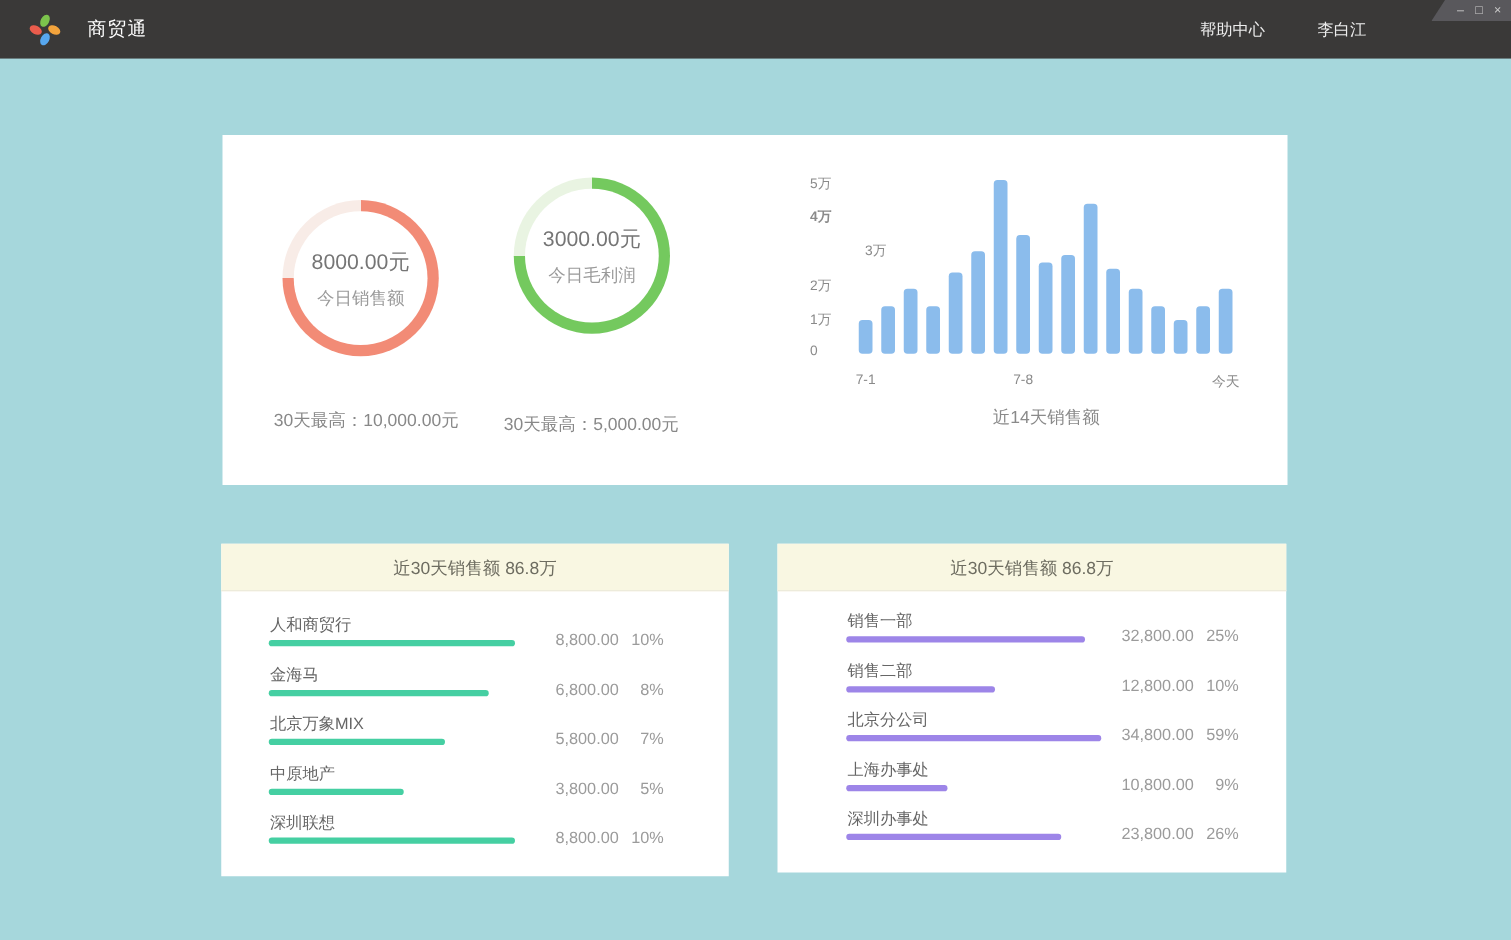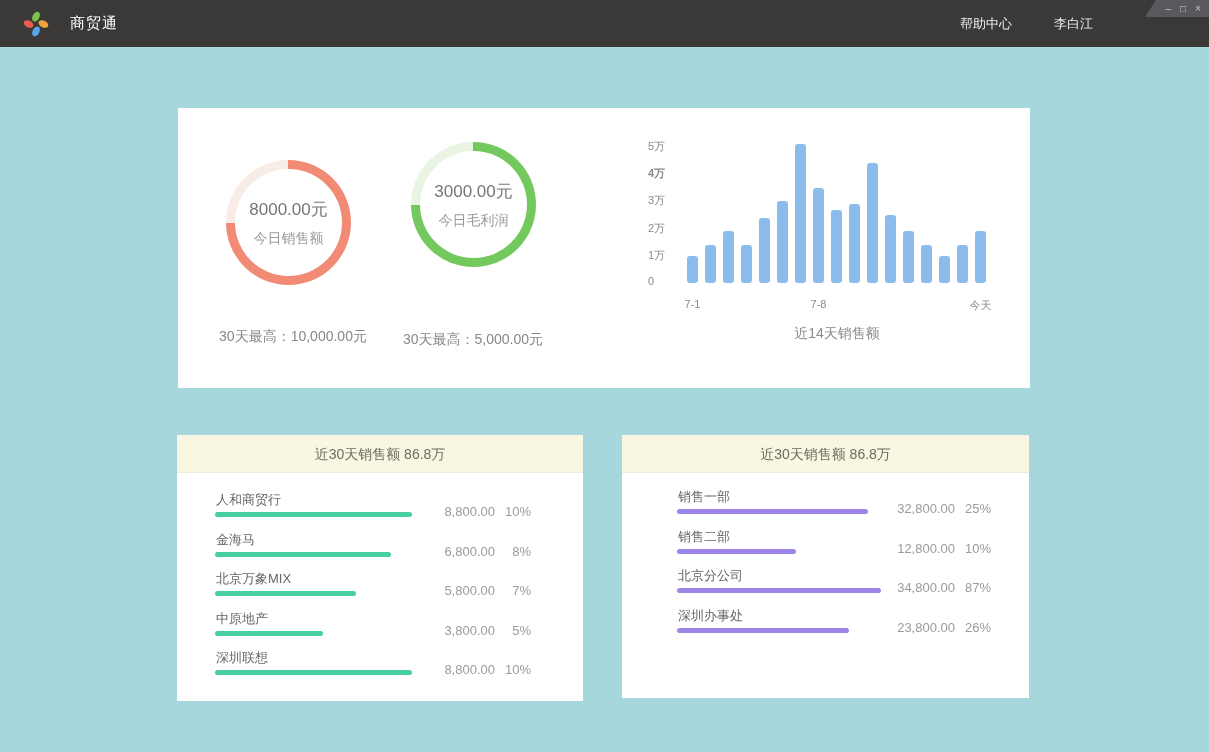"3万" span.ytick { margin-left: none -> 44px }
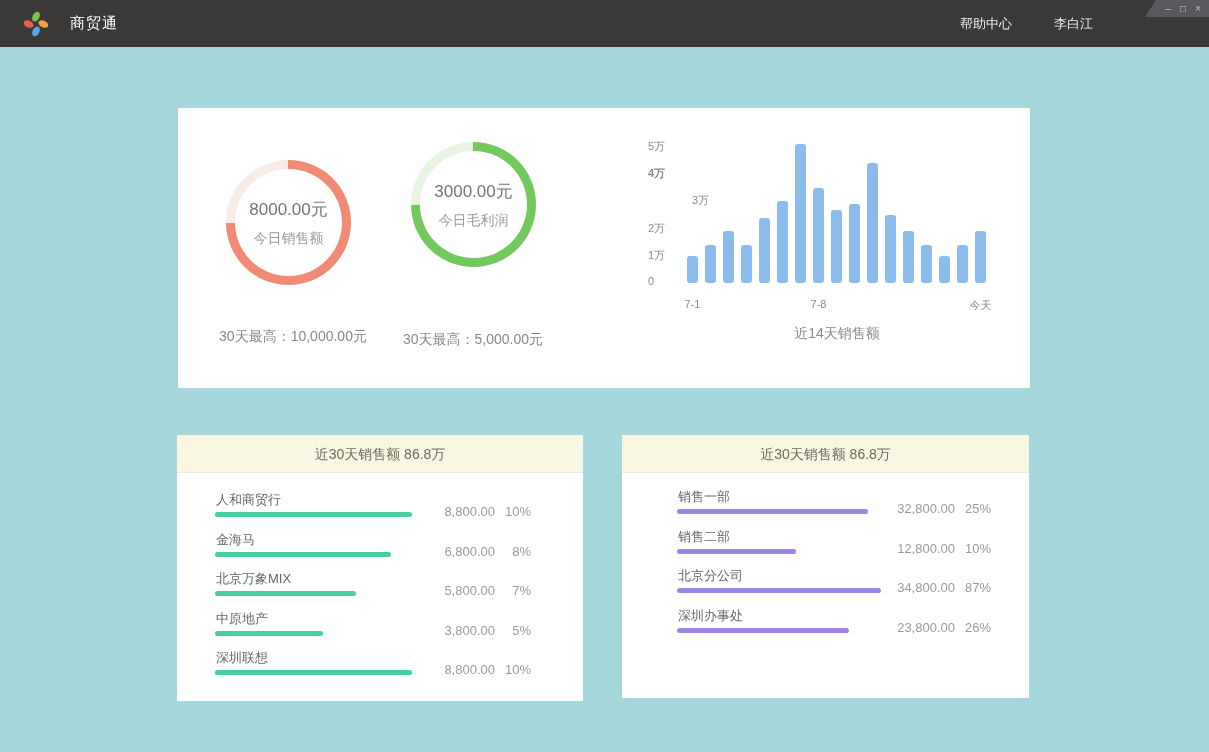"87%" span.row-pct { text: 87% -> 59% }
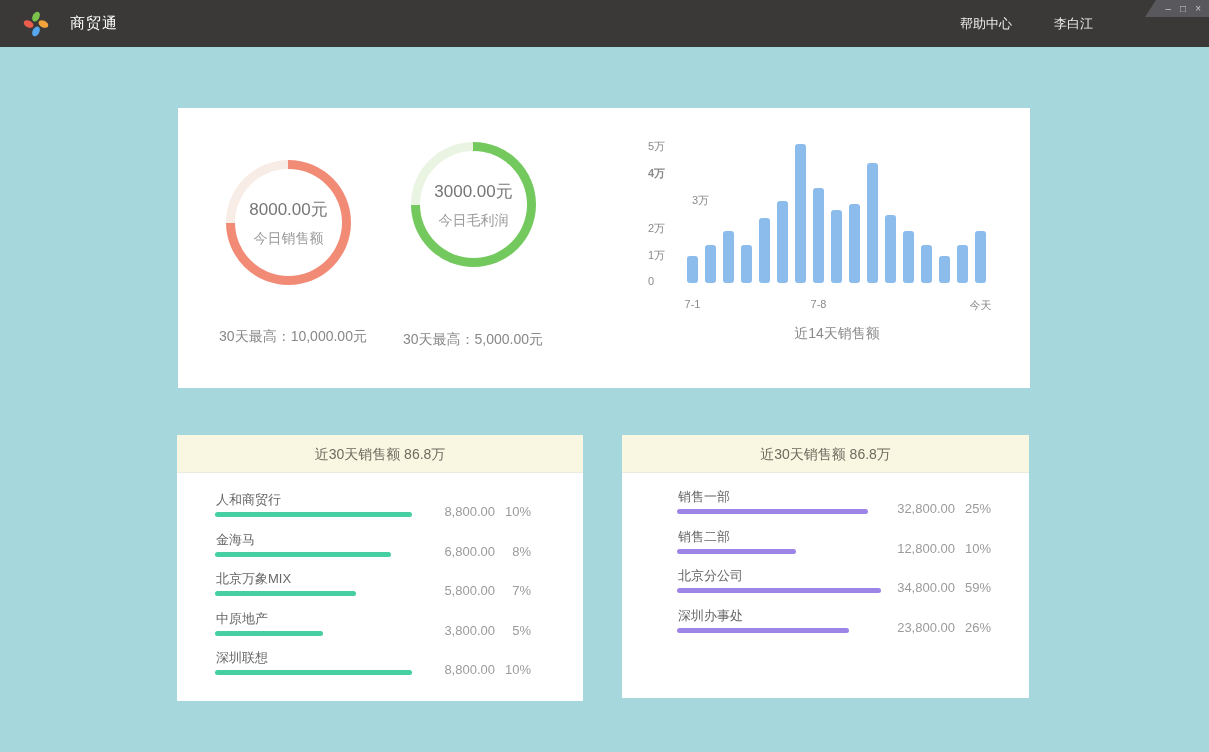"上海办事处" div.list-row { html: none -> <div> <div>上海办事处</div> <div></div> <div> <span>10,800.00</span> <span>9%</span> </div> </div> }
